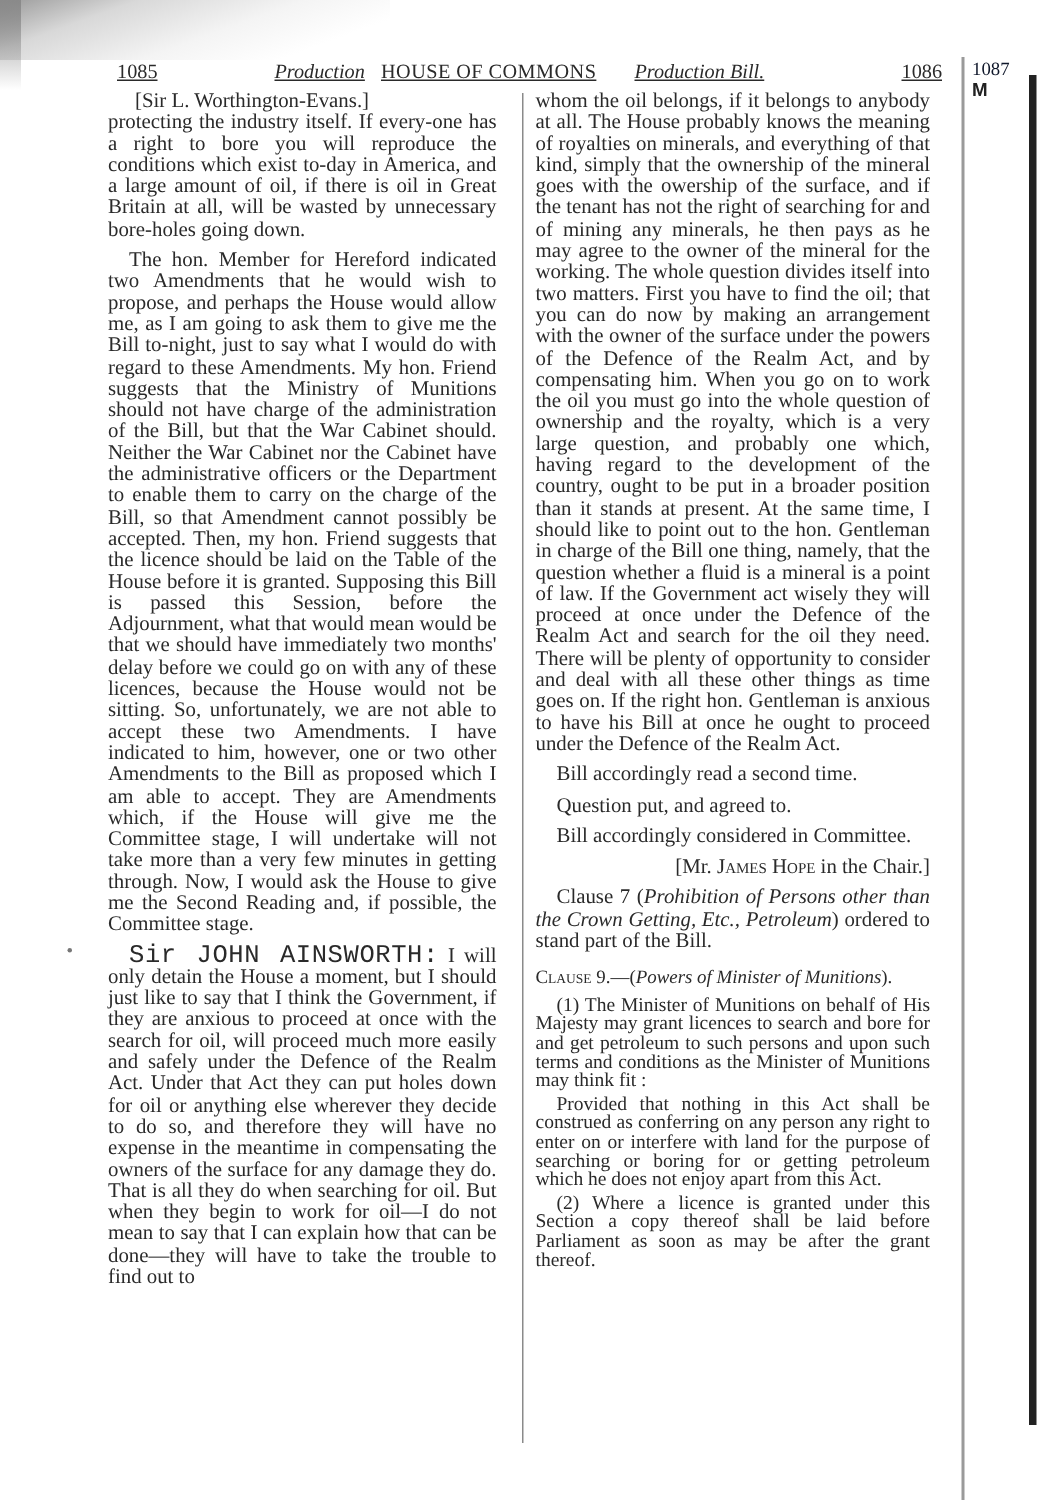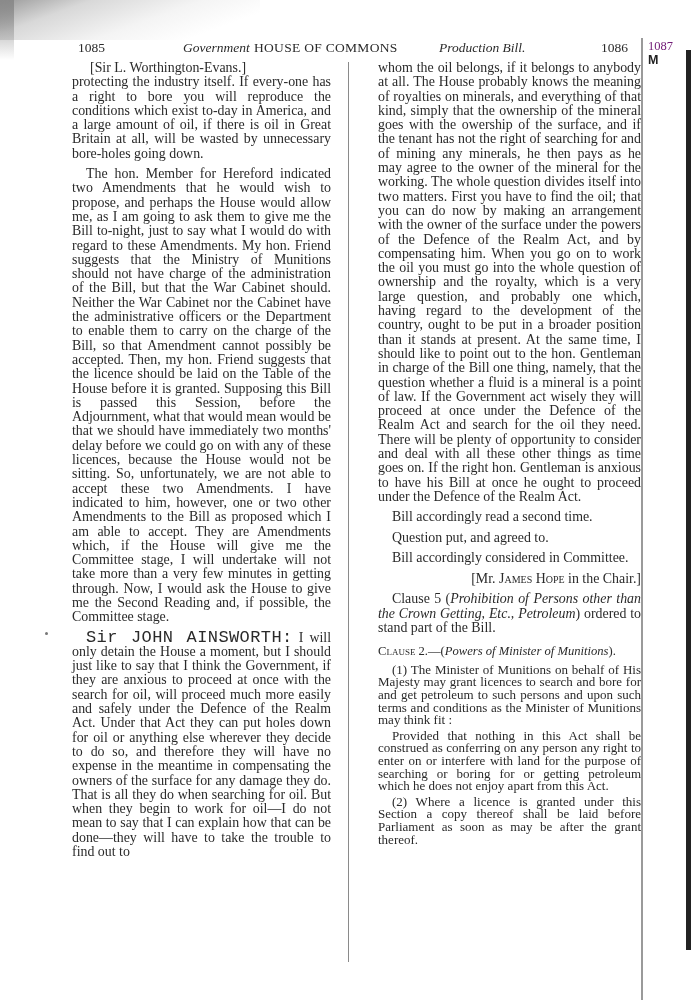"1085" .header span { text-decoration: none -> underline }
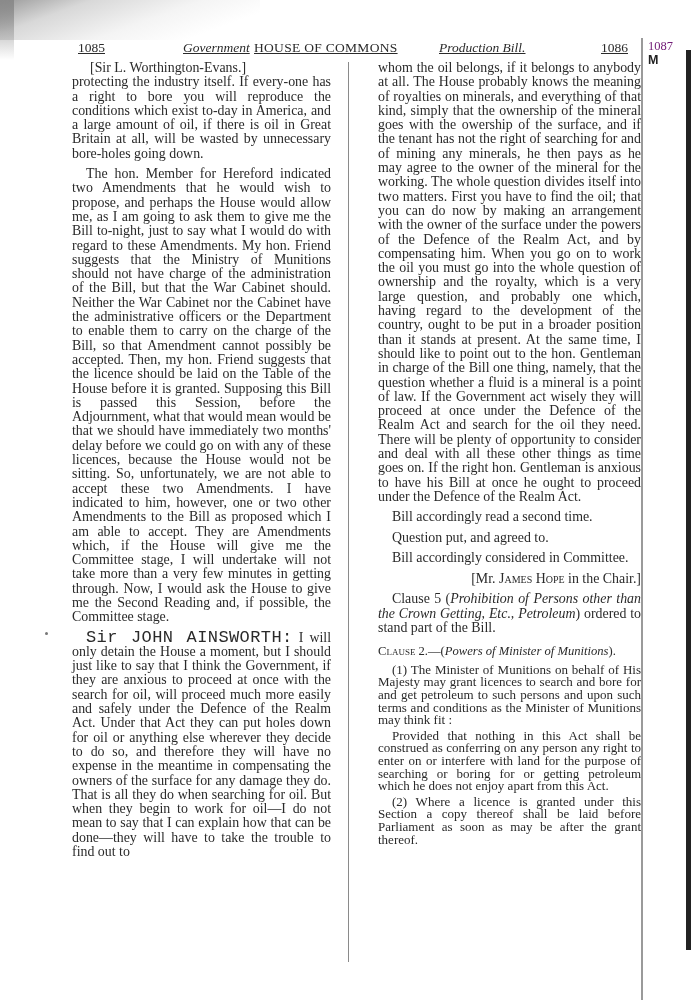"Government" span.h-title1 { text: Government -> Production }
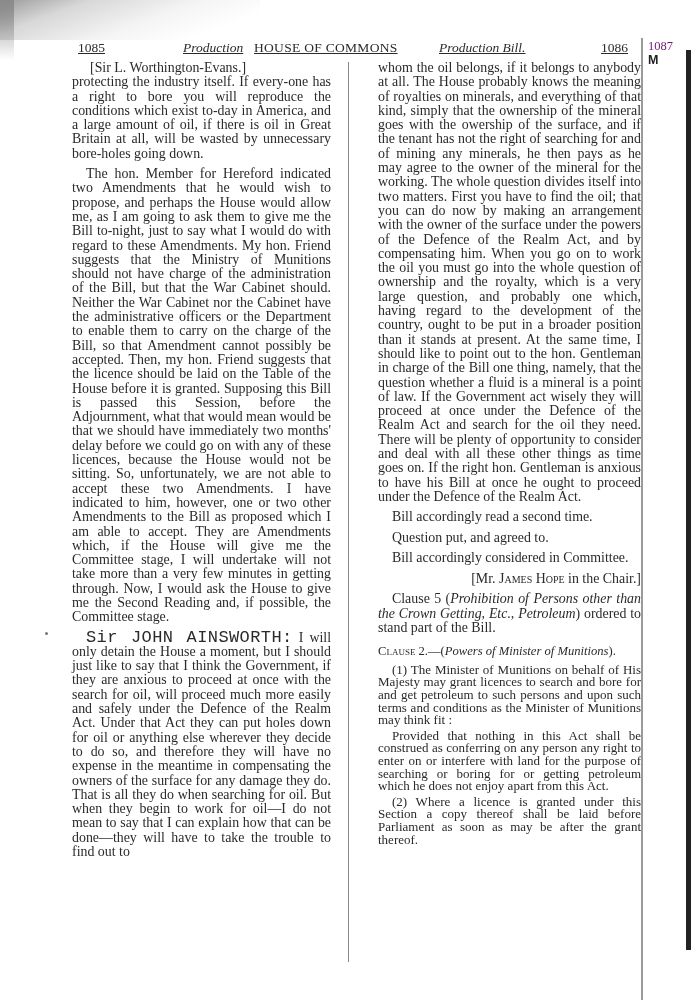"Production Bill." .h-title3 { margin-left: 16px -> none }
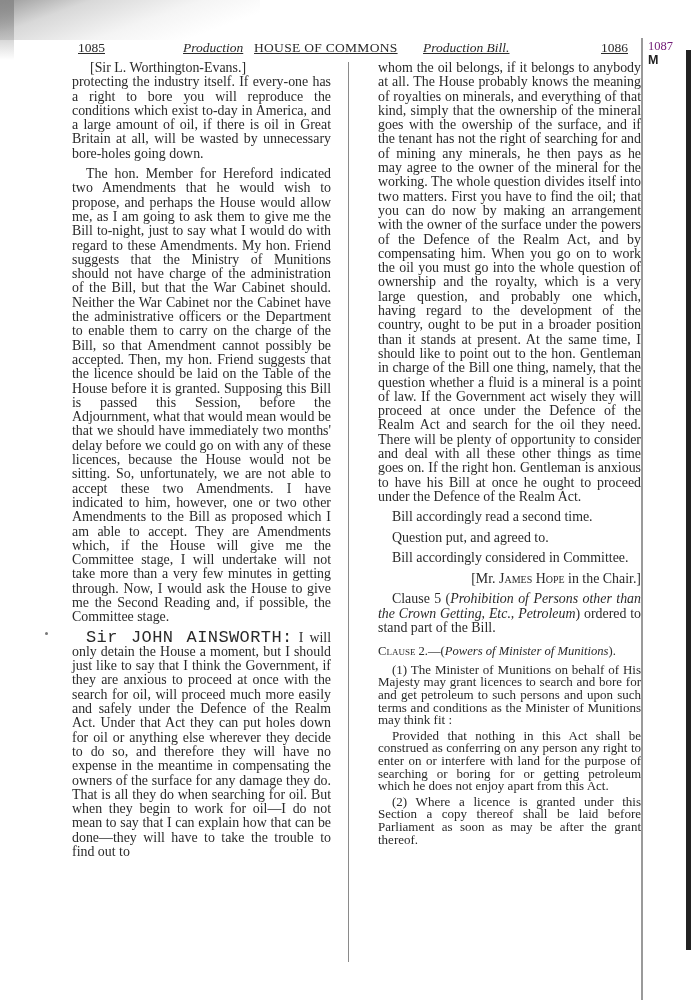"1087" div { color: #701a75 -> #0f172a }
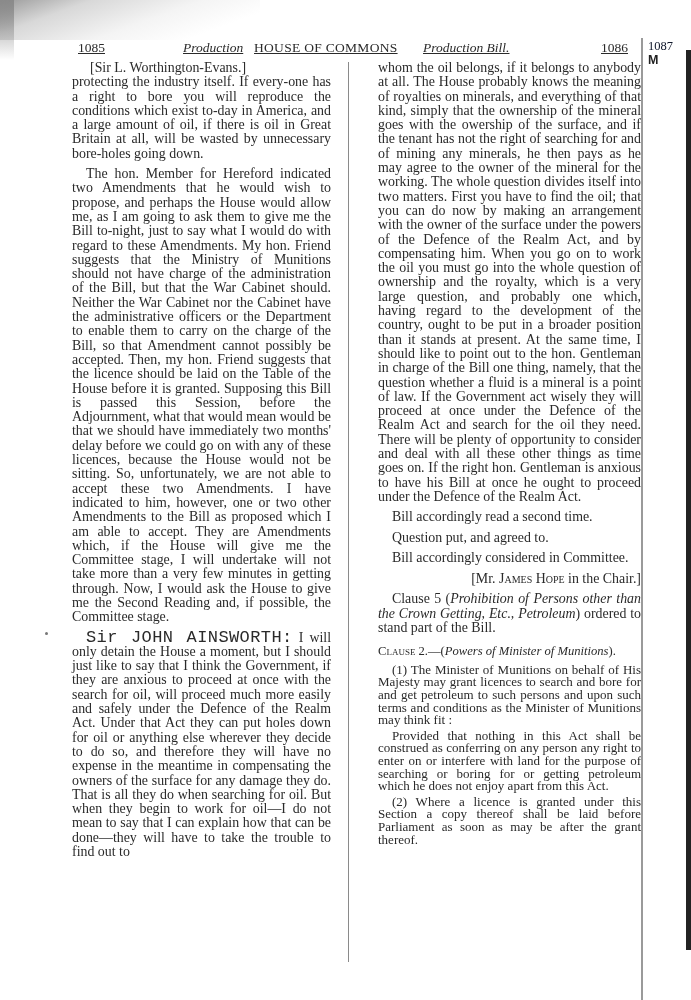"whom the oil belongs, if" .col-right { left: 378px -> 357px }
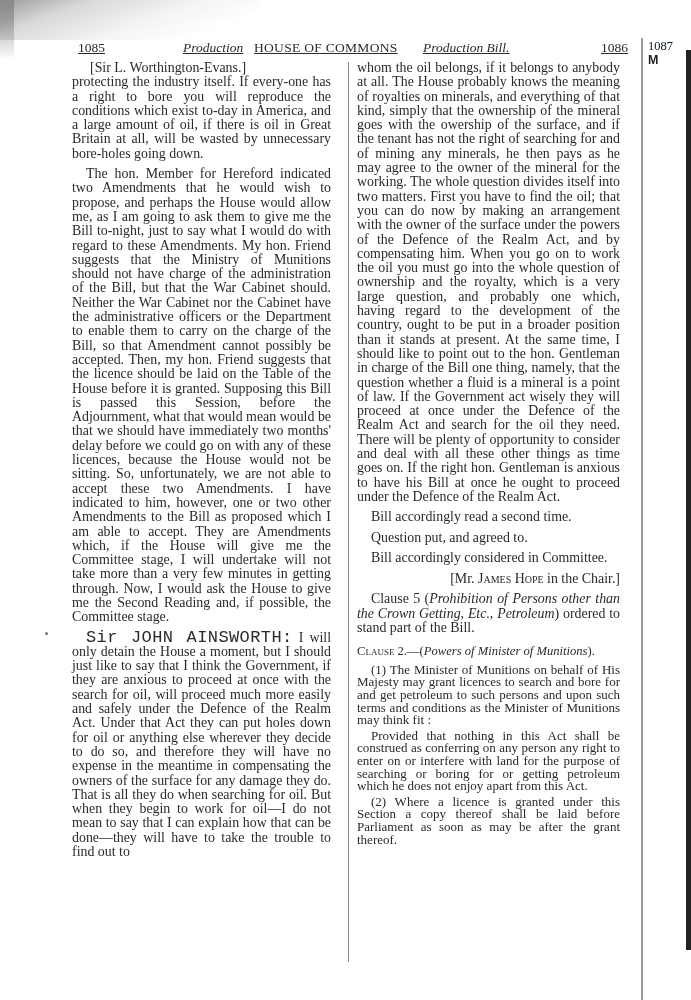"Clause 5 (" span { text: 5 -> 7 }
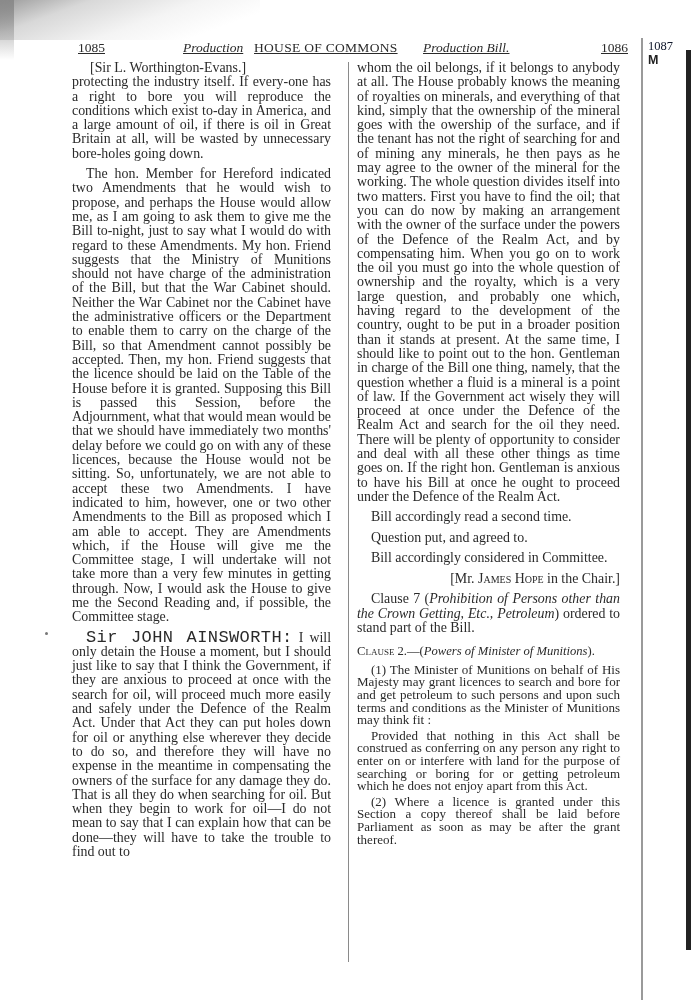"Clause 2." span.sc { text: 2 -> 9 }
